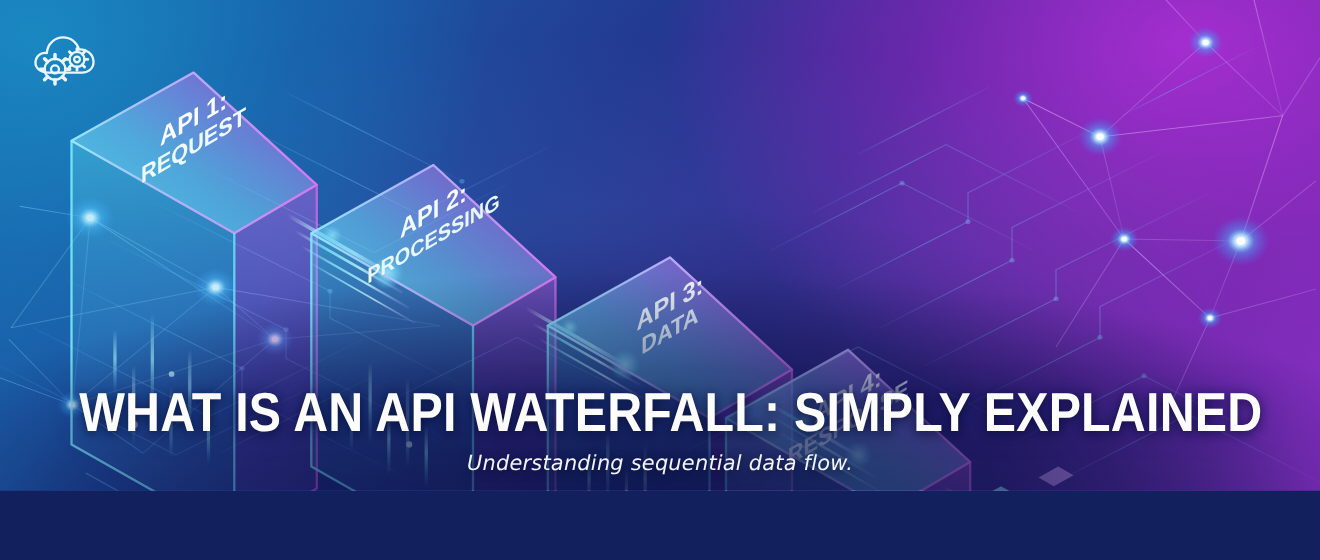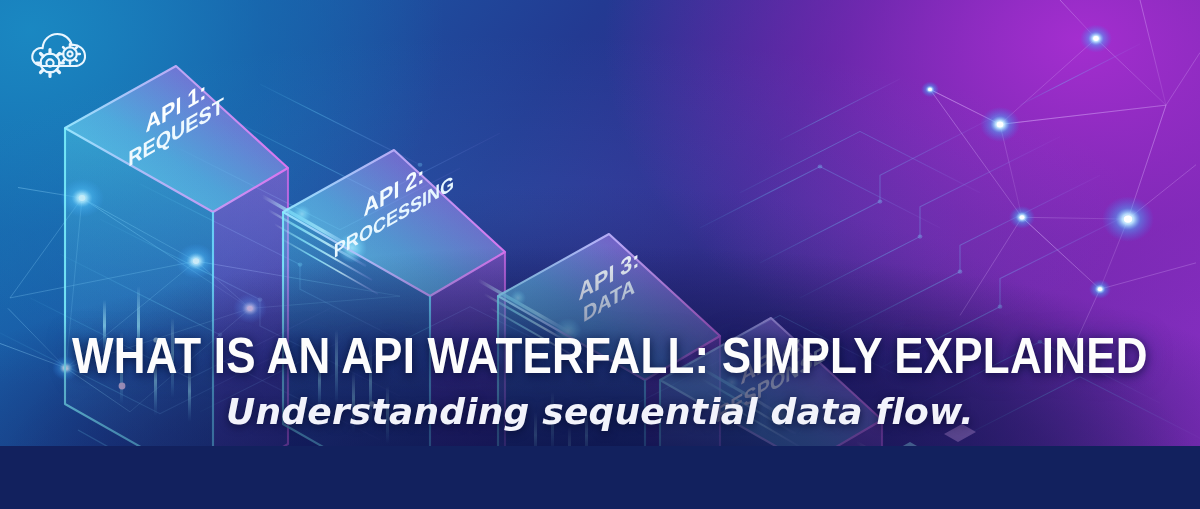"Understanding sequential data flow." .subtitle { font-size: 36px -> 19px; font-weight: 700 -> 400 }
